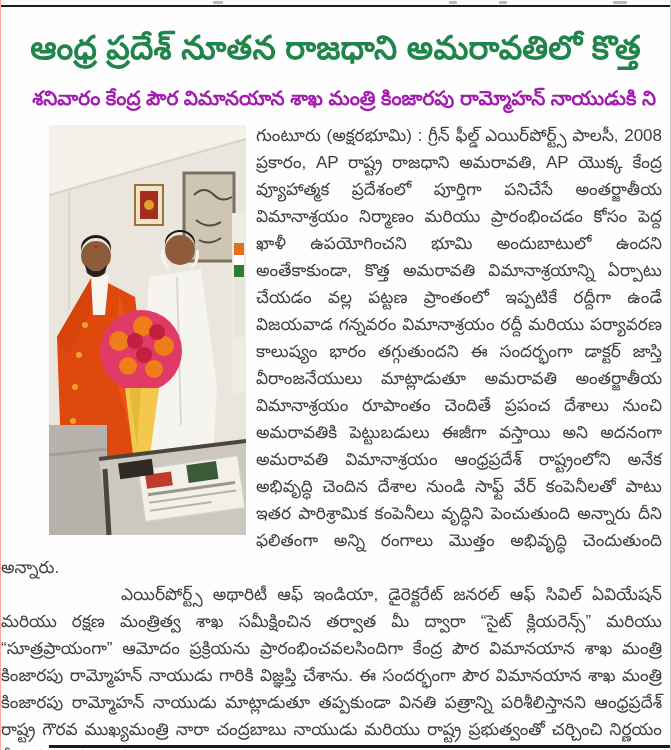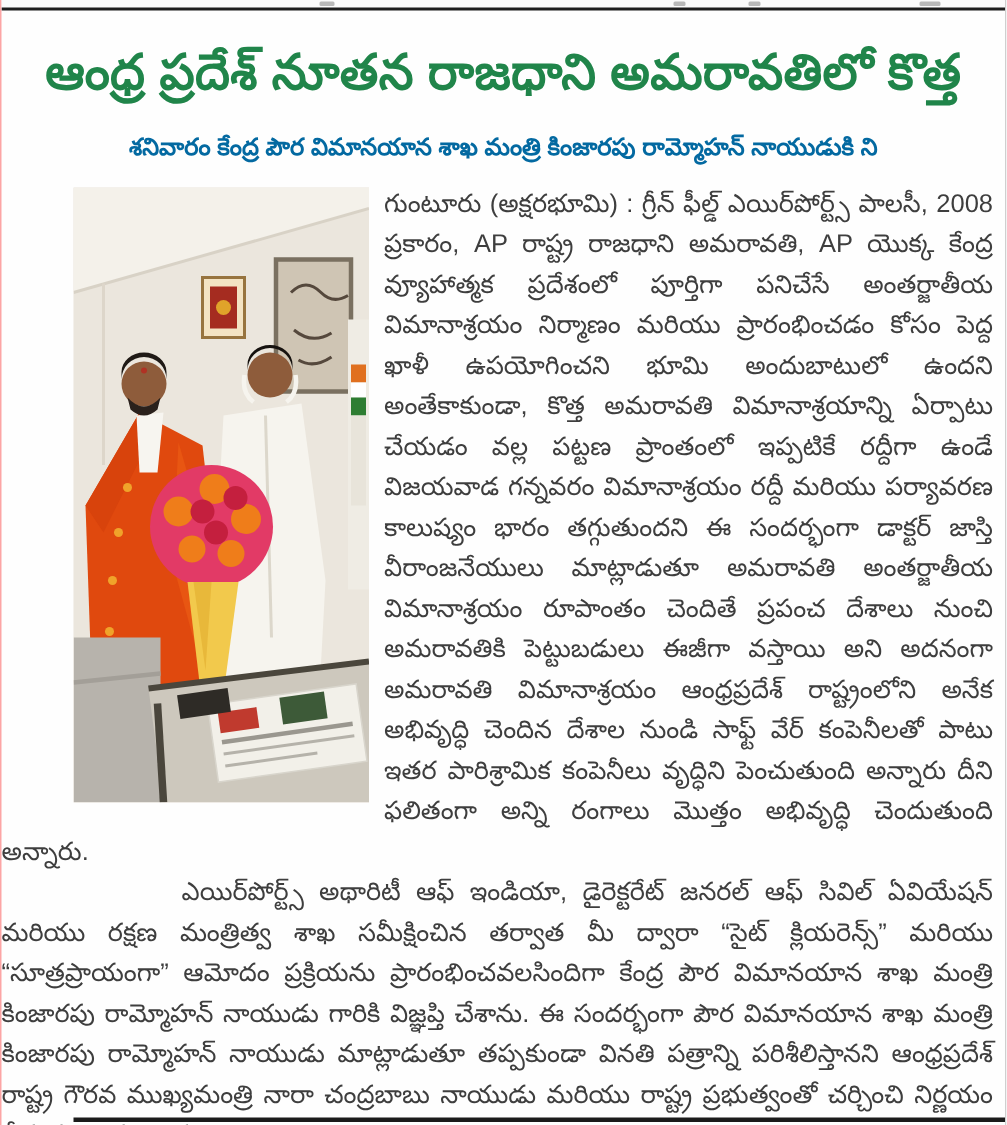"శనివారం కేంద్ర పౌర విమానయాన శాఖ" .subheadline { color: #0369a1 -> #a21caf; font-size: 16px -> 20px; text-align: center -> right }
